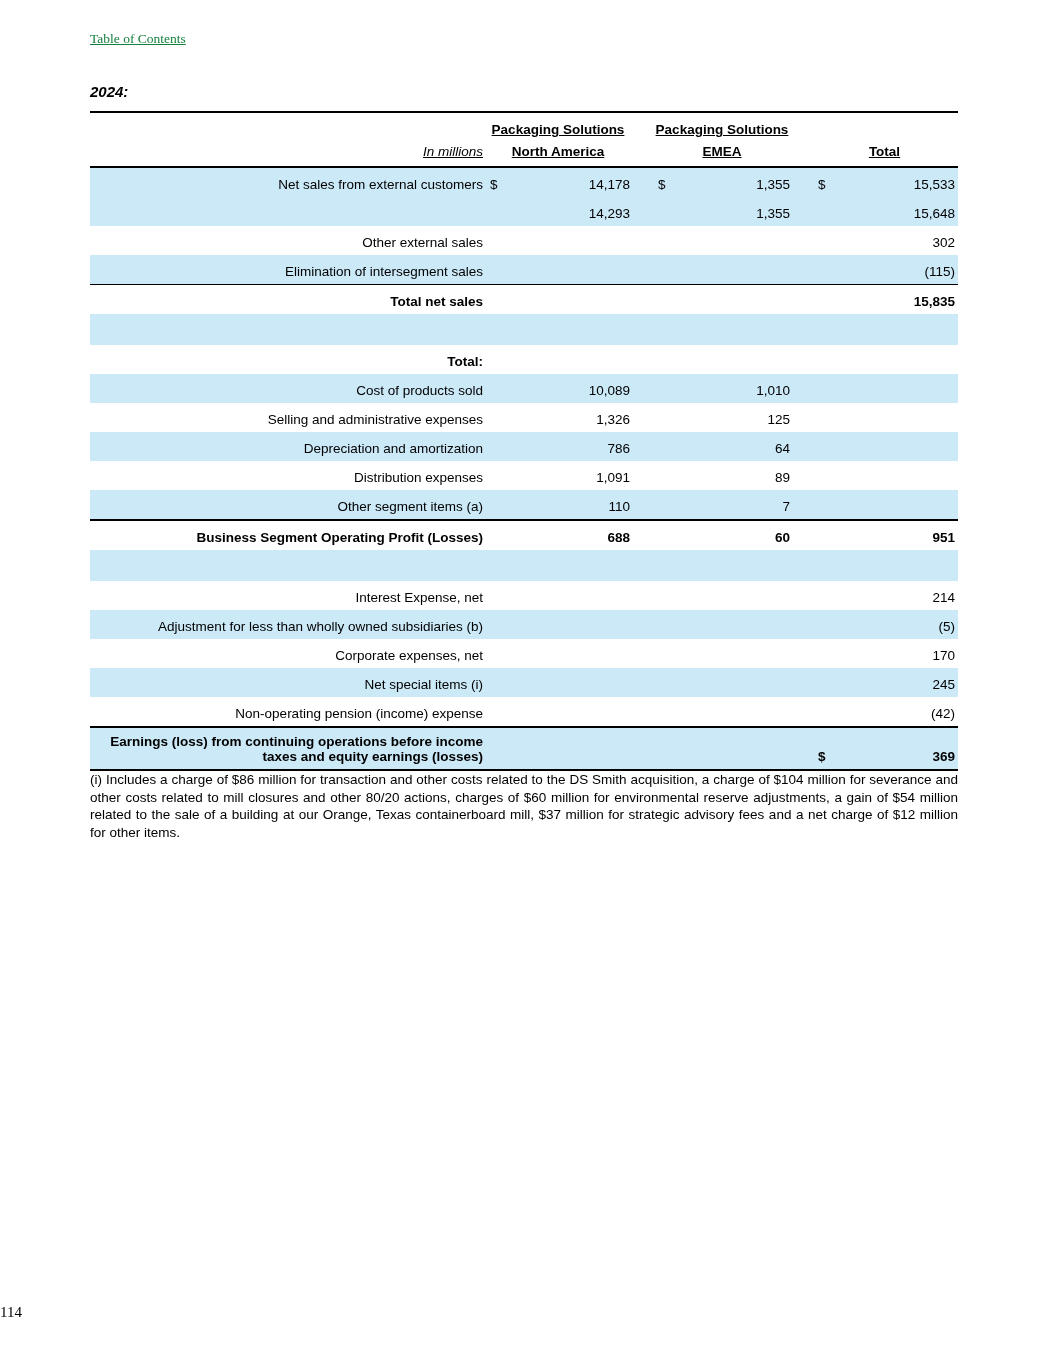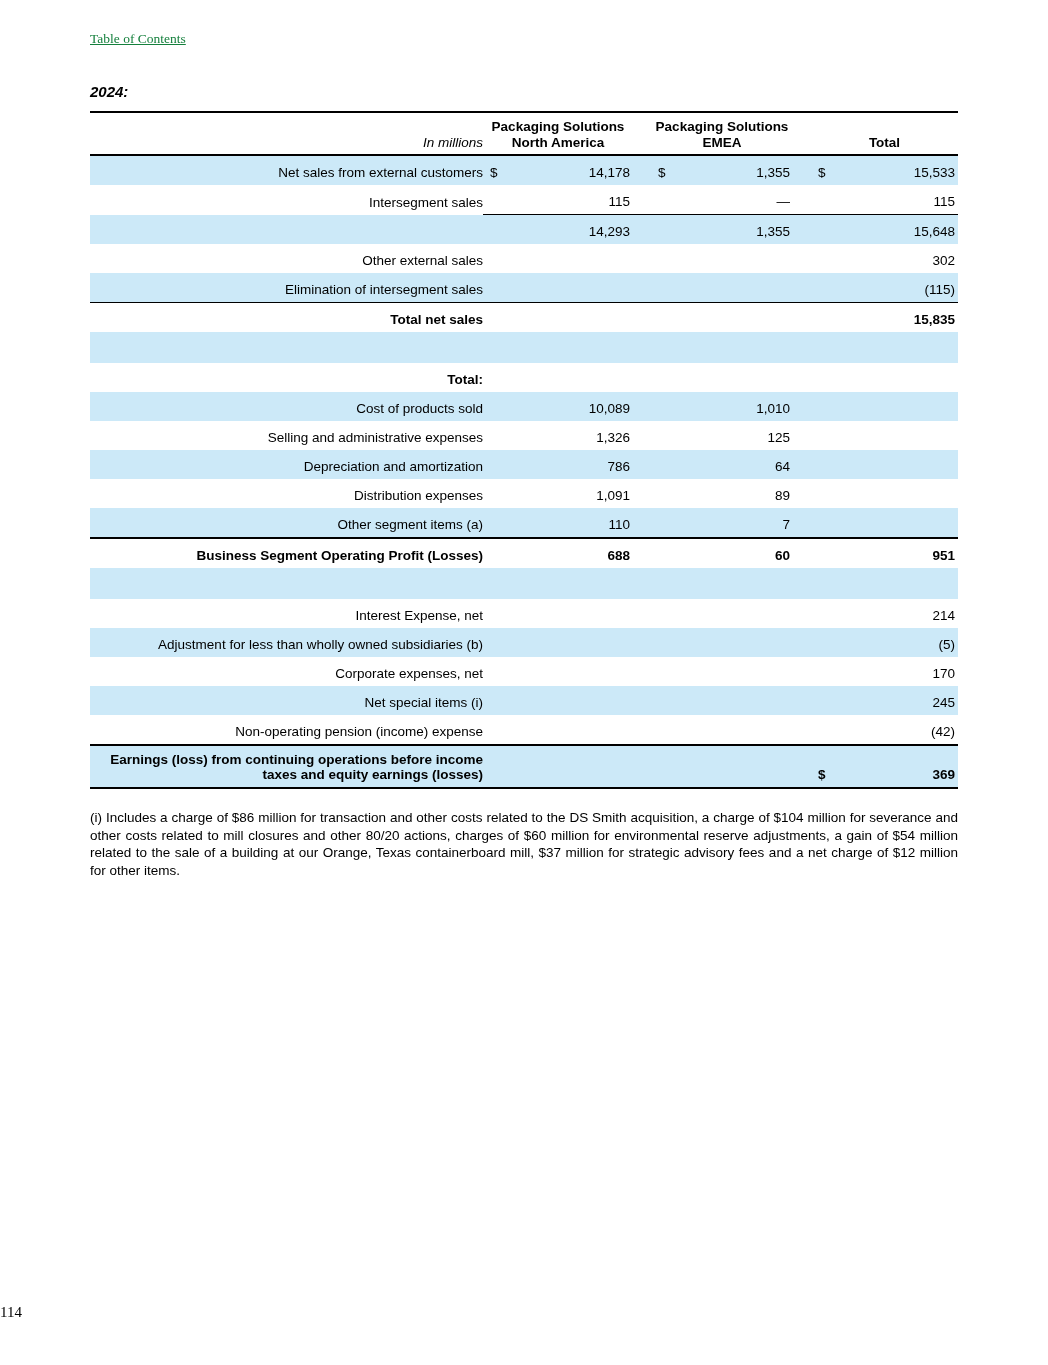"Packaging Solutions" thead th { line-height: 16px -> 22px; text-decoration: none -> underline }
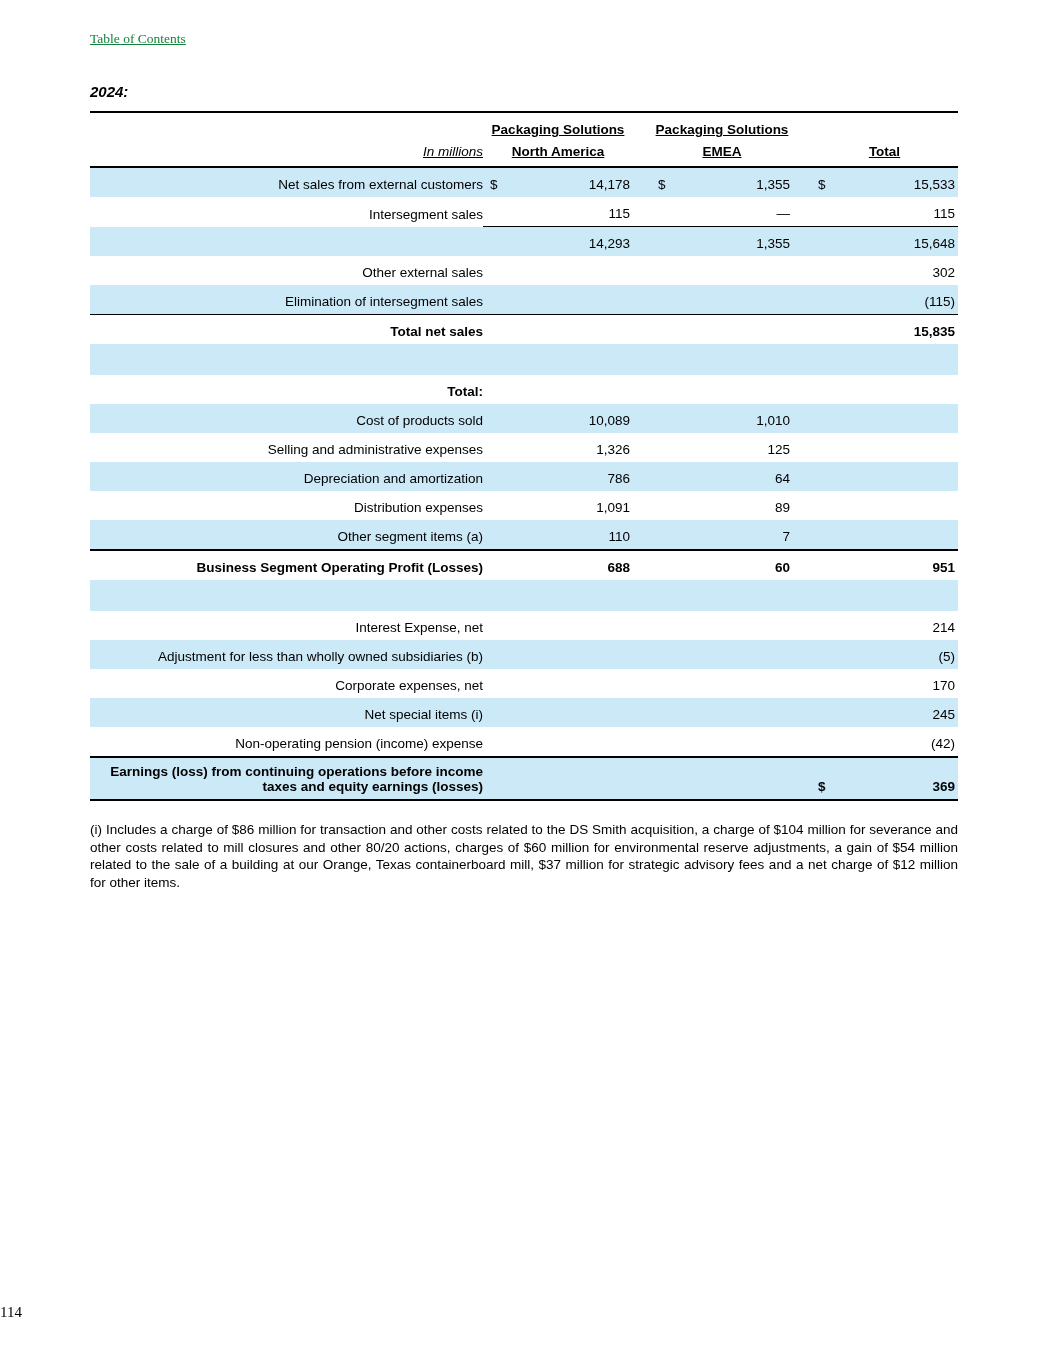"Intersegment sales" tr { html: <tr> <td>Intersegment sales</td> <td></td> <td>115</td> <td></td> <td></td> <td>—</td> <td></td> <td></td> <td>115</td> </tr> -> none }
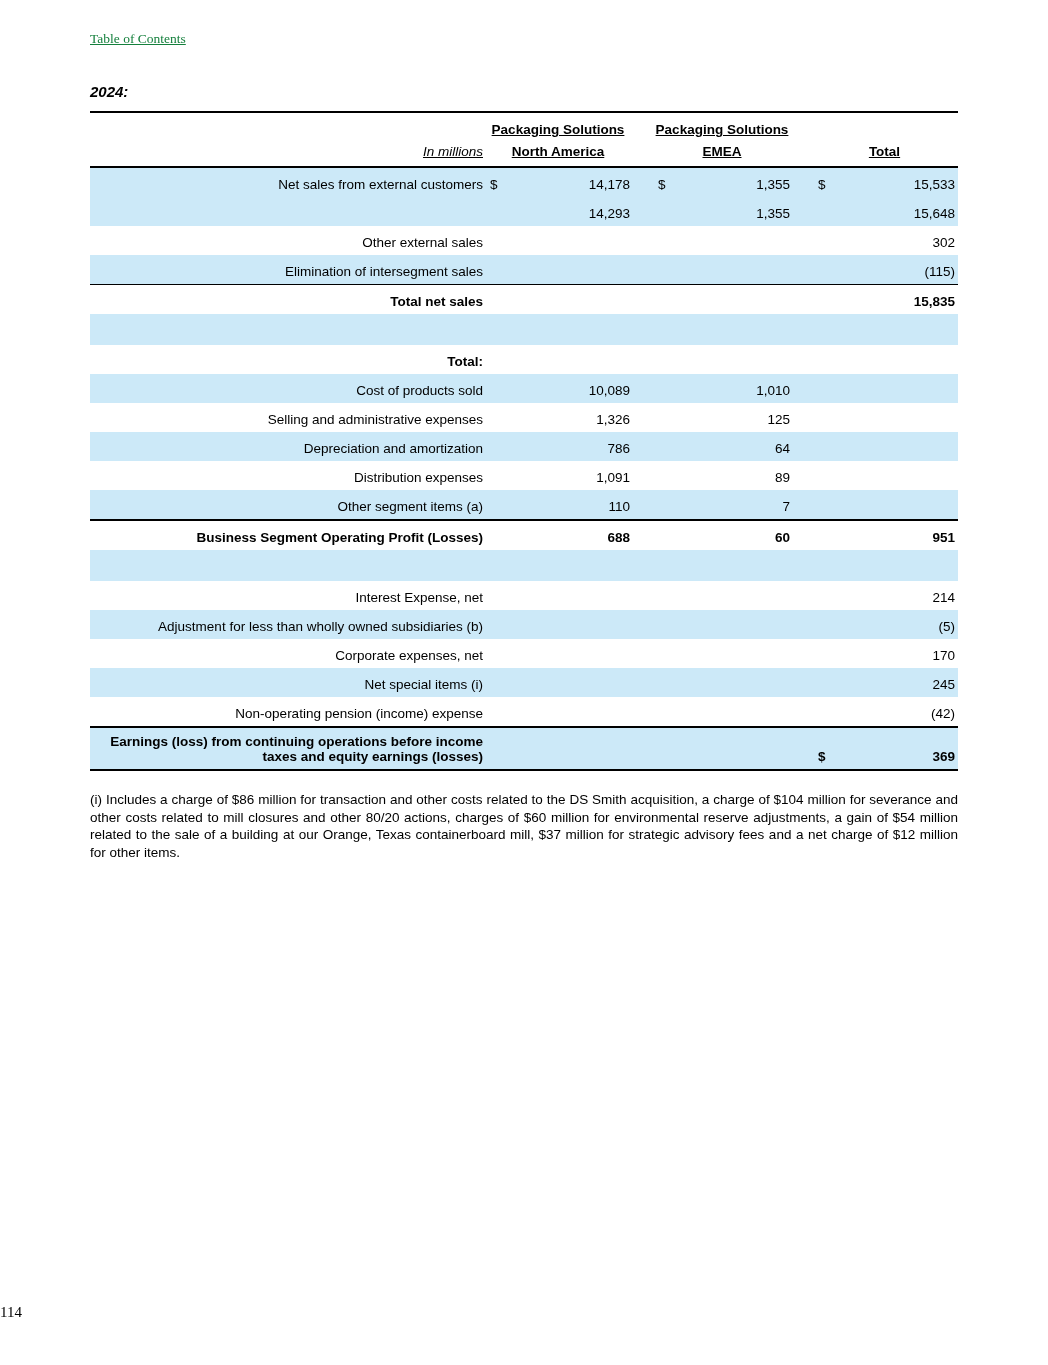"(i) Includes a charge of" .footnote { margin-top: 20px -> 0 }
